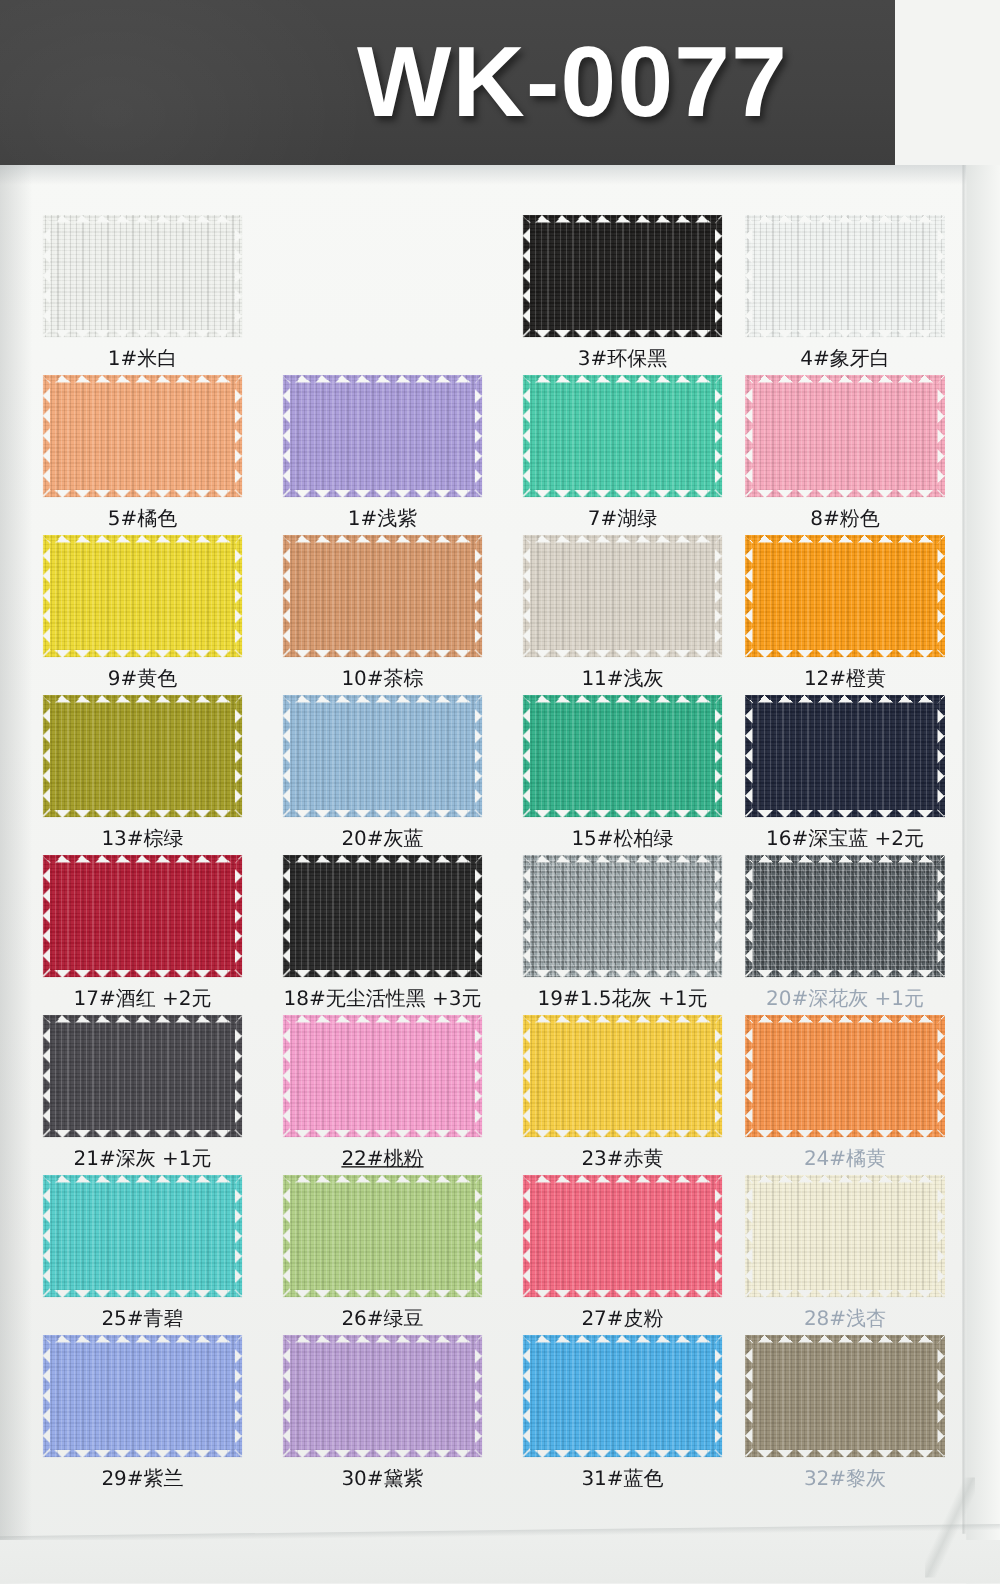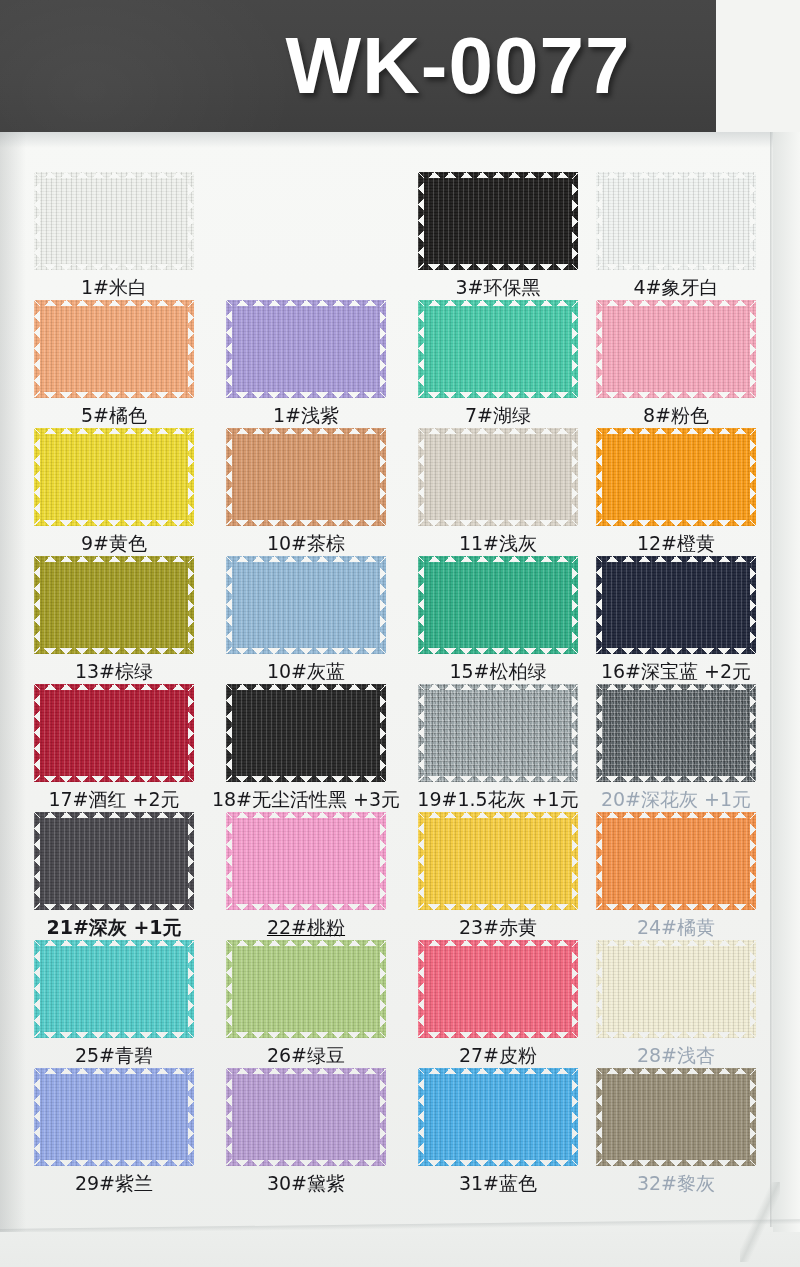"1#米白" .label { font-size: 19px -> 16px }
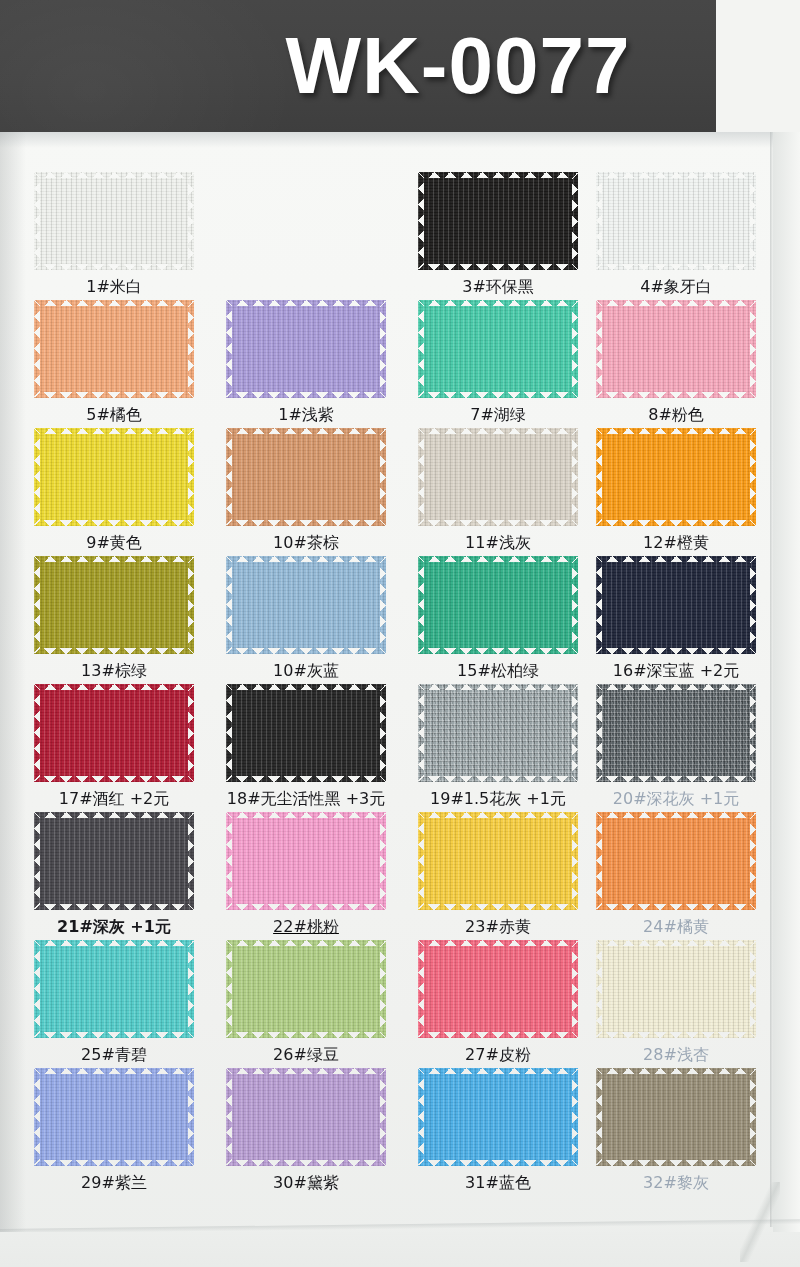"10#灰蓝" div.label { text: 10 -> 20 }
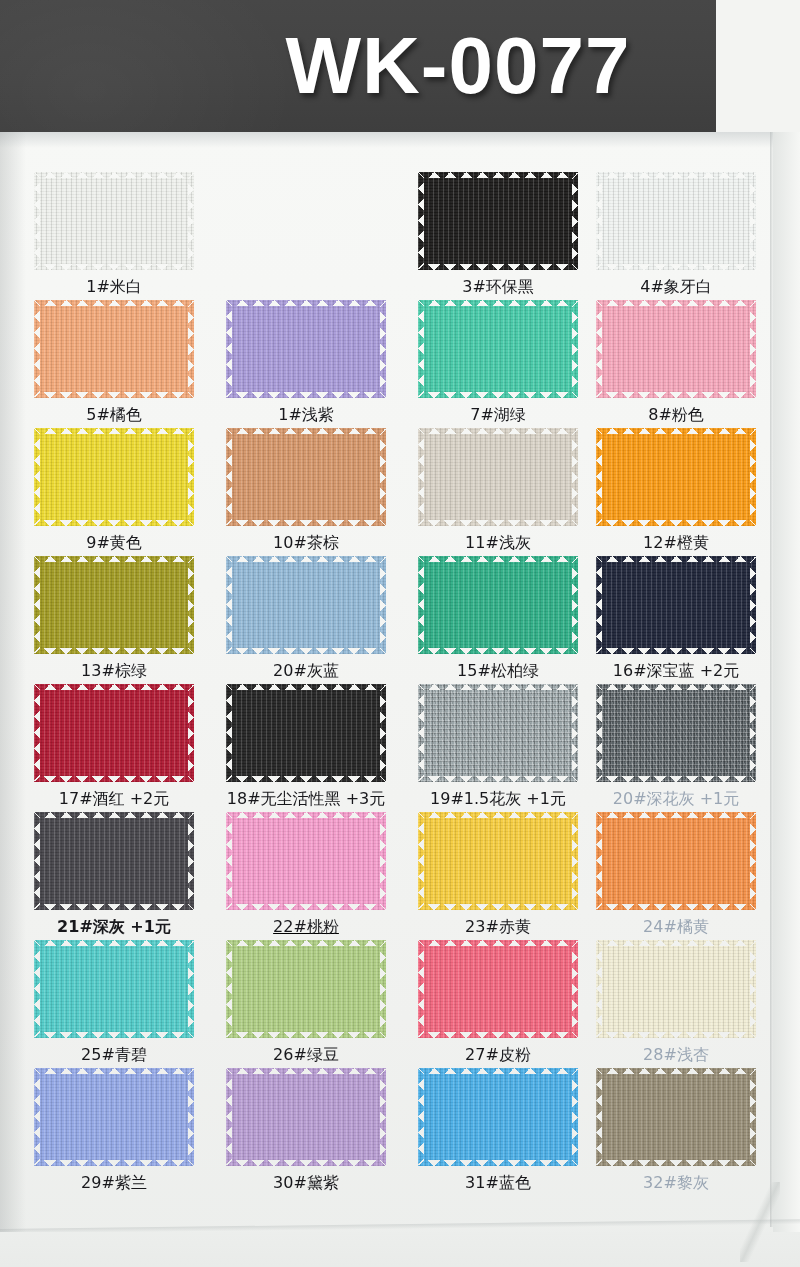"21#深灰 +1元" div.cell { font-weight: bold -> none }
